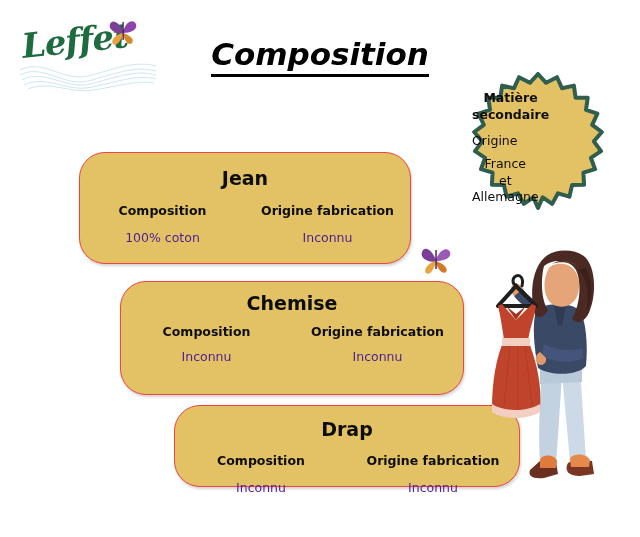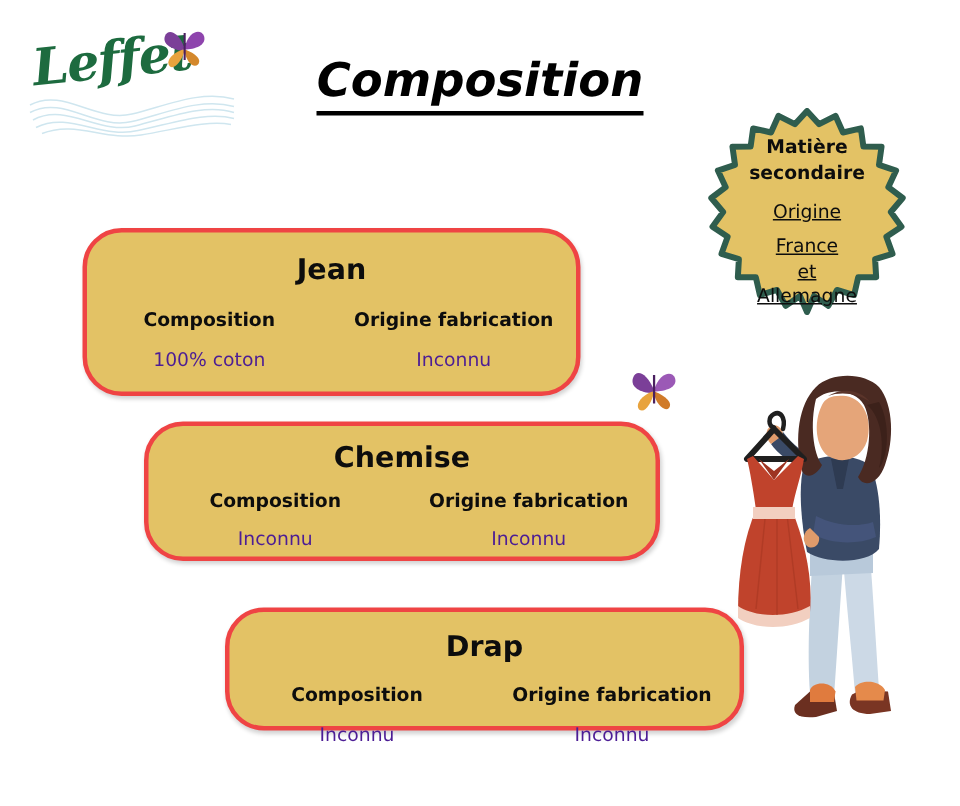"Matière" #badge-text { align-items: center -> flex-start }
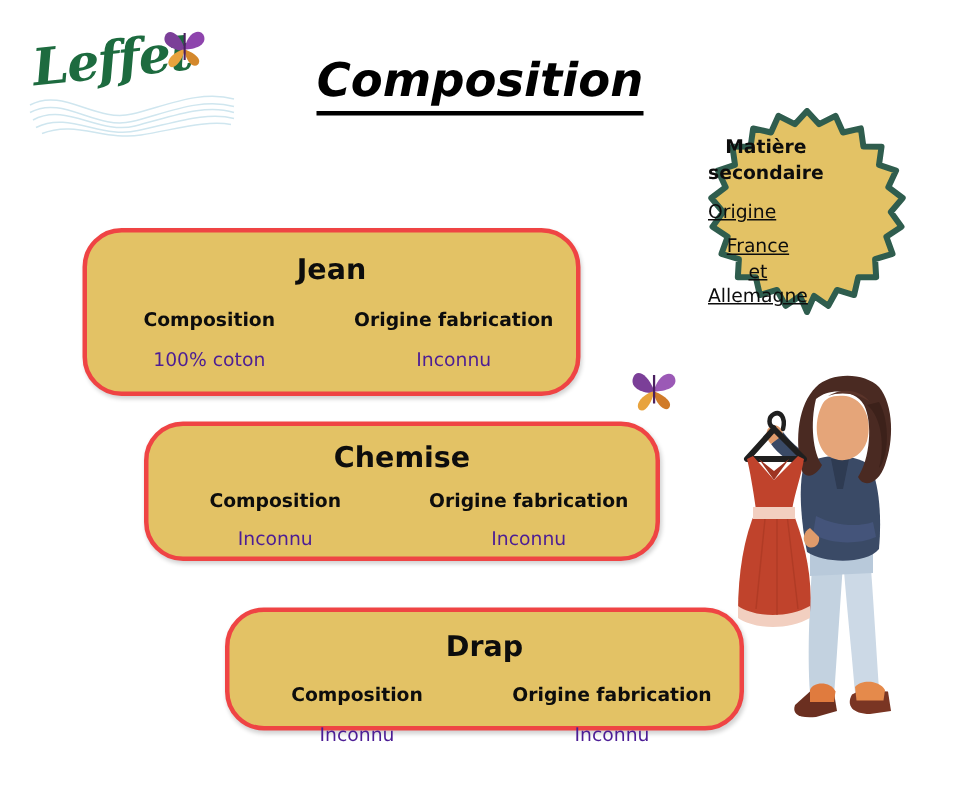"Origine" .badge-line { text-decoration: underline -> none }
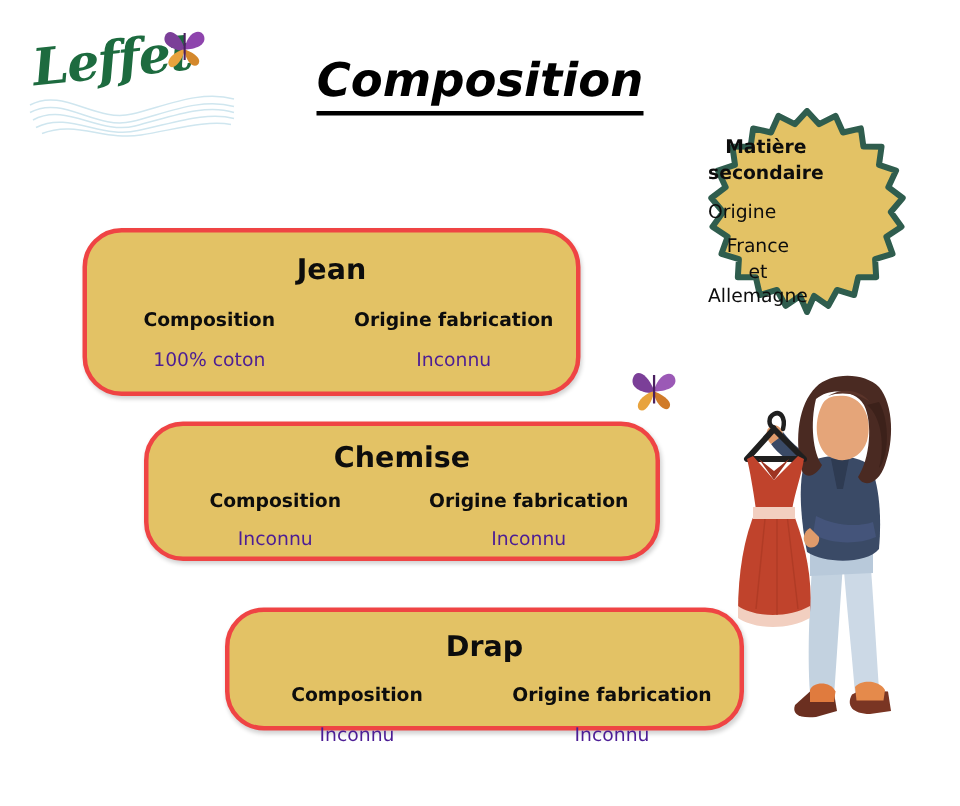"Jean" .card { border: 3px solid #ef4444 -> 1px solid #ef4444; margin-left: none -> 24px }
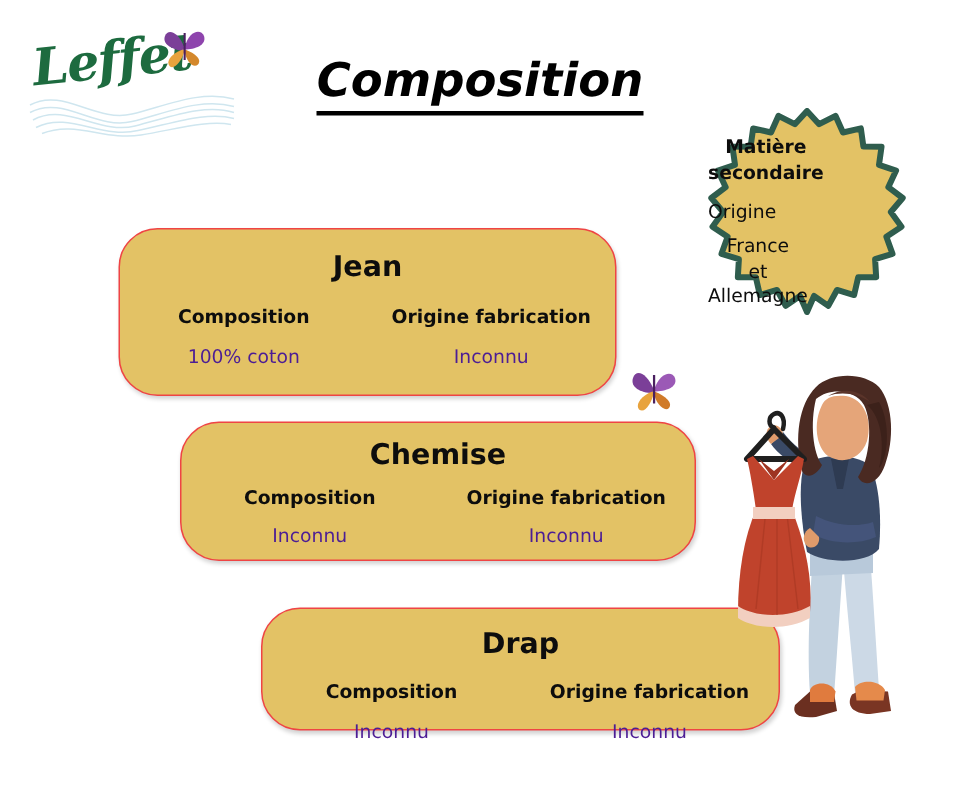"Chemise" #card-chemise { height: 93px -> 114px }
